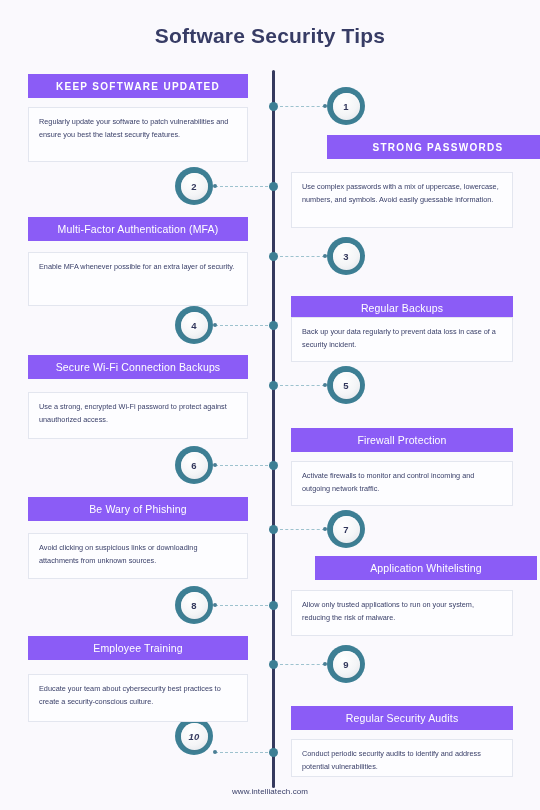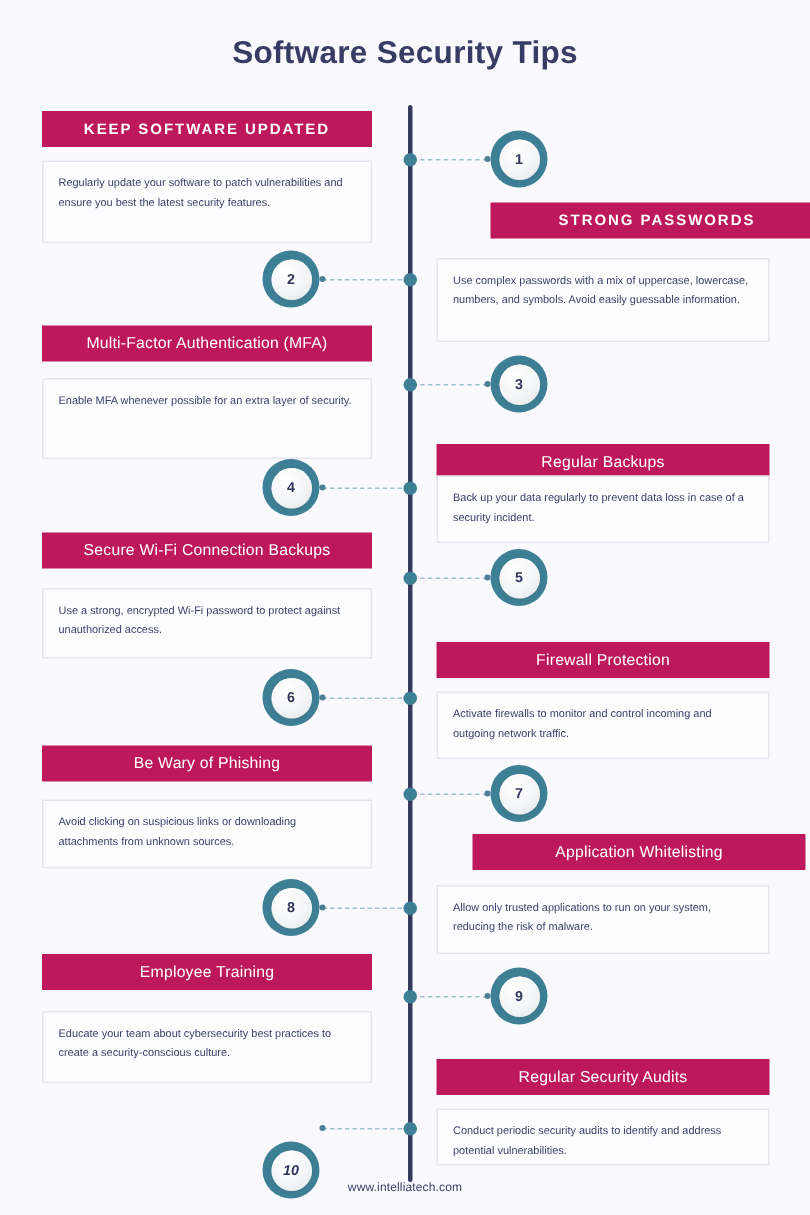"KEEP SOFTWARE UPDATED" .card-header { background: #be185d -> #8b5cf6 }
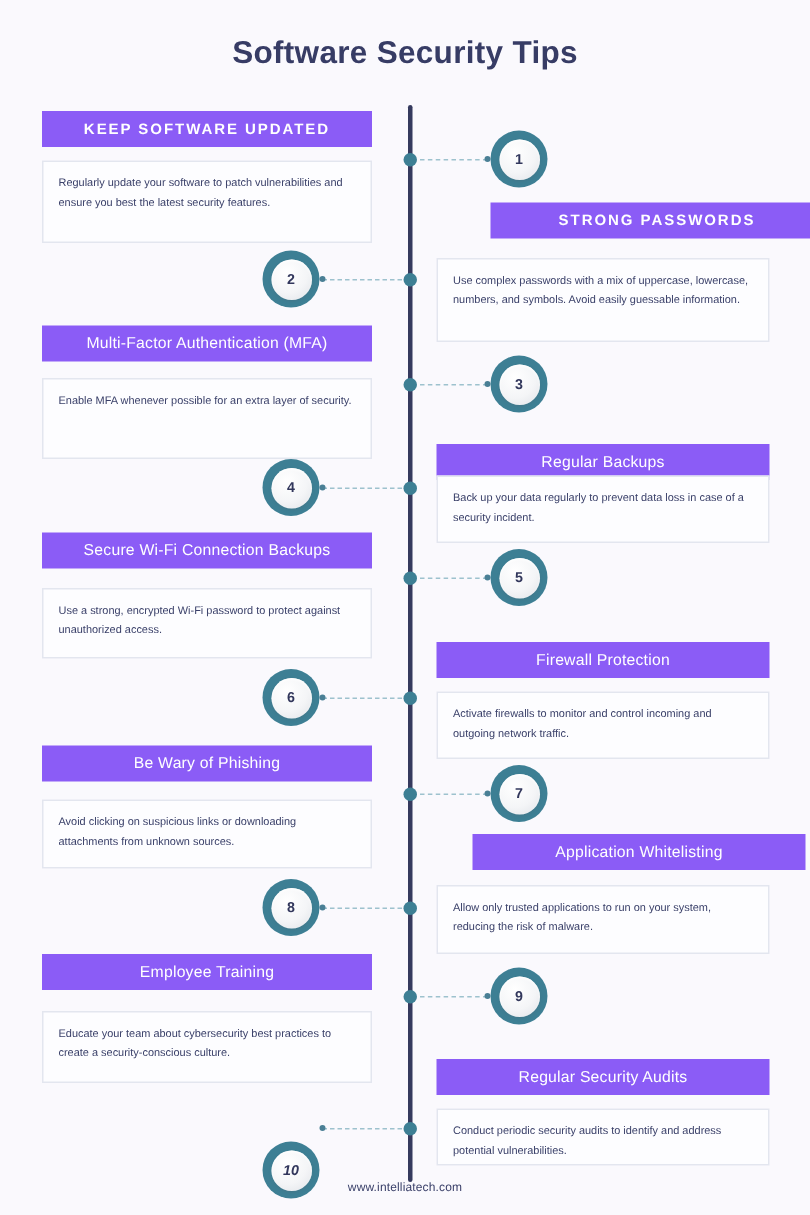"10" div.num-circle { top: 780px -> 736px }
